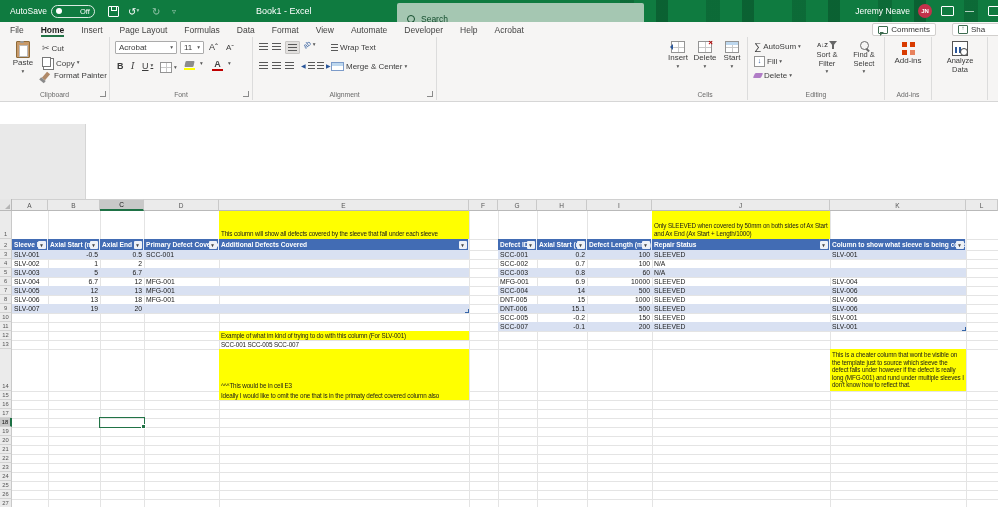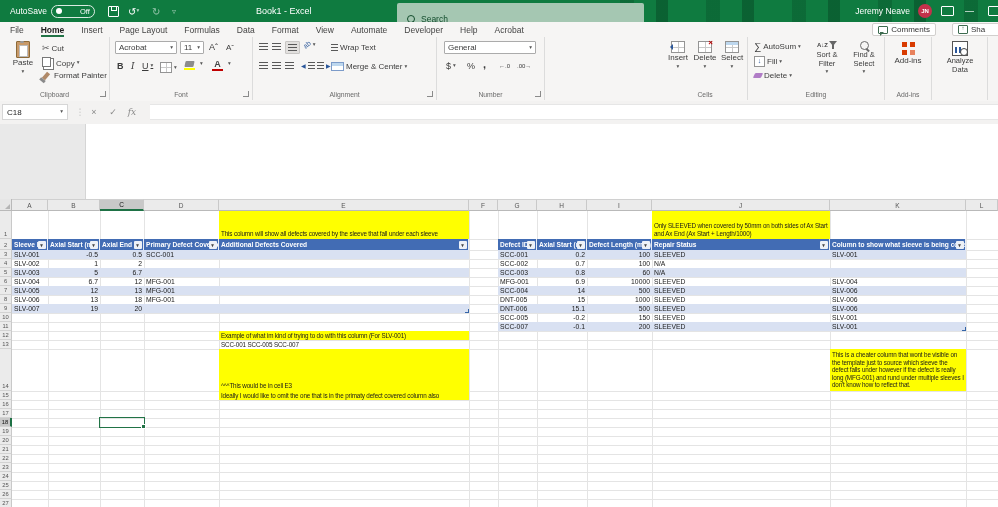"General" div.grp { html: <div> <div> <span>General</span> <span>▾</span> </div> <div> <span>$</span> <span>▾</span> </div> <div> <span>%</span> </div> <div> <span>,</span> </div> <div> <span>←.0</span> </div> <div> <span>.00→</span> </div> <div>Number</div> <div></div> </div> -> none }
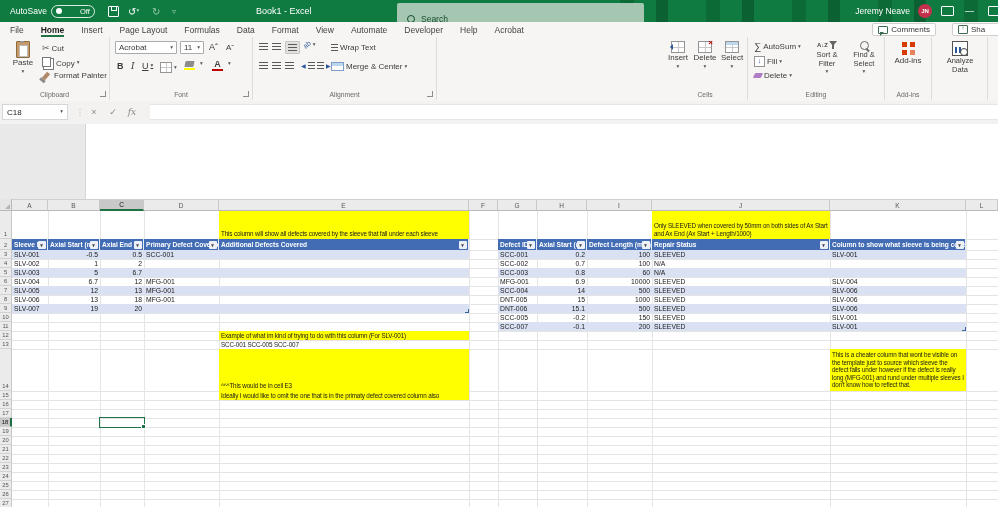"Select" span { text: Select -> Start }
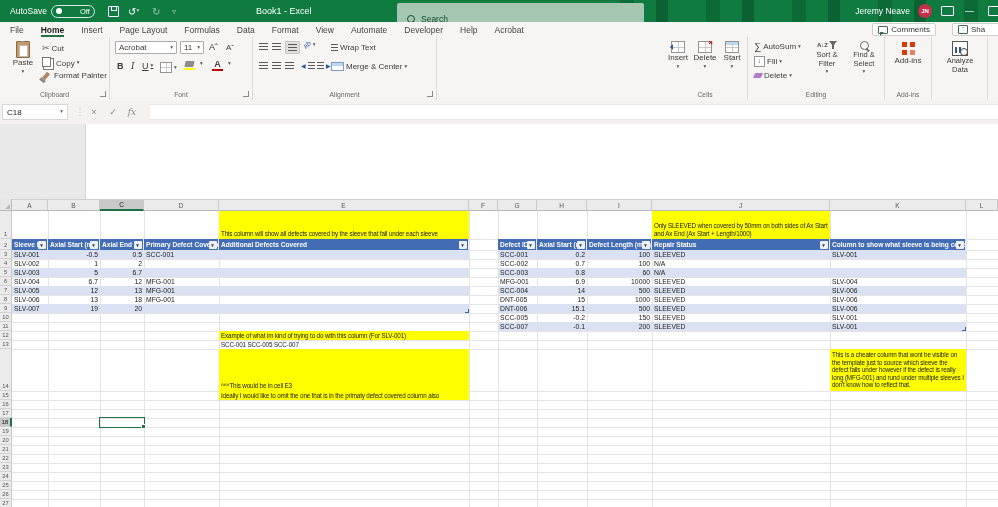"C18" div { html: <div> <div> <span>C18</span> <span>▾</span> </div> <div>⋮</div> <div>×</div> <div>✓</div> <div>fx</div> <div></div> </div> -> none }
